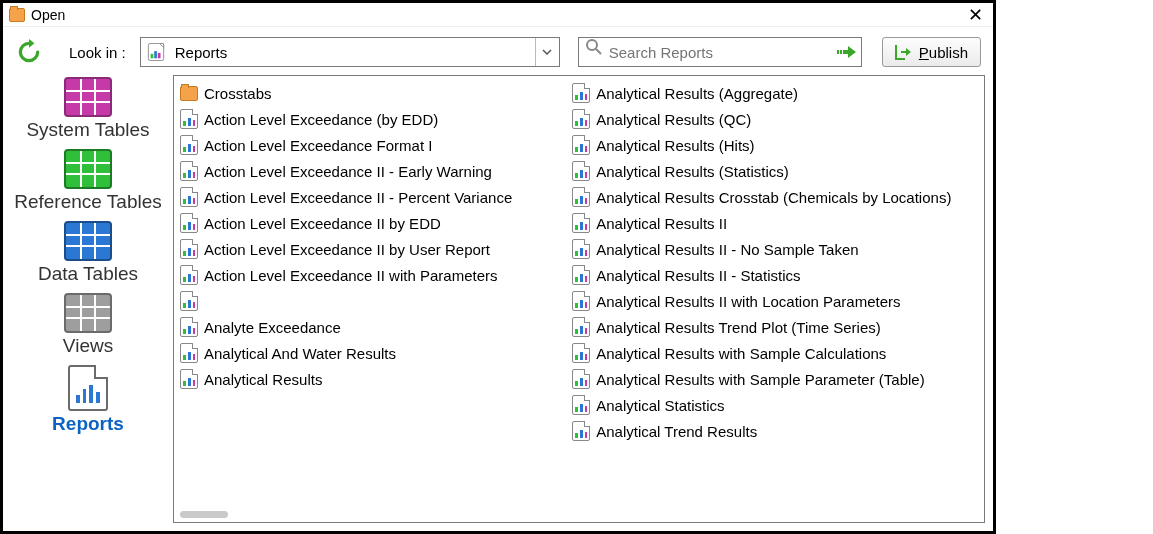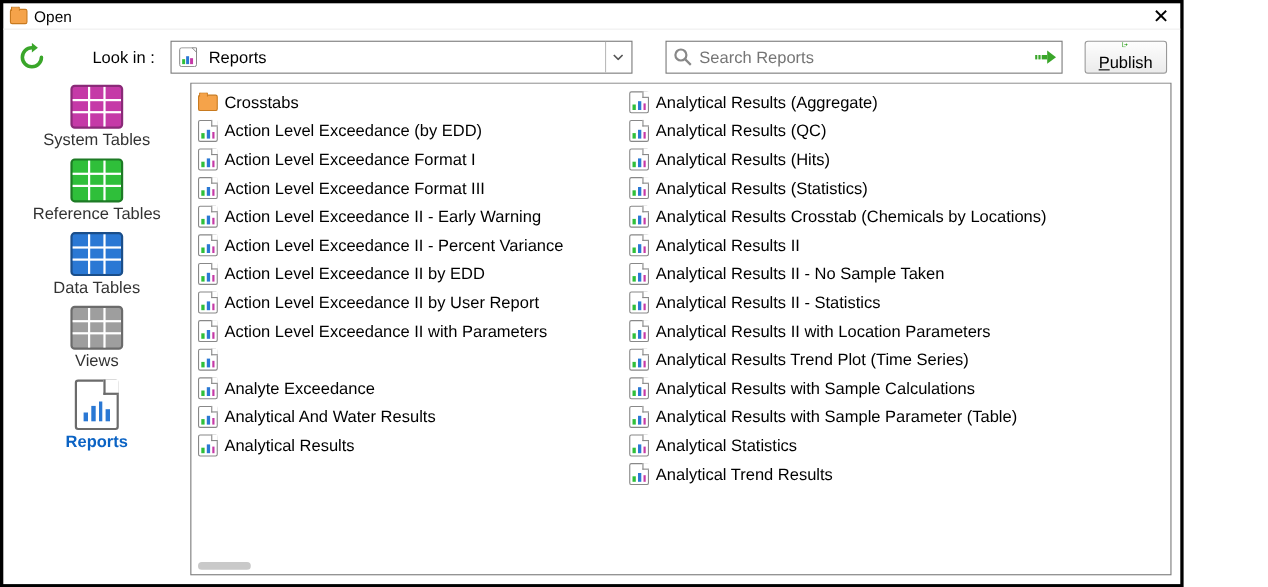"Open" .window { width: 1076px -> 996px }
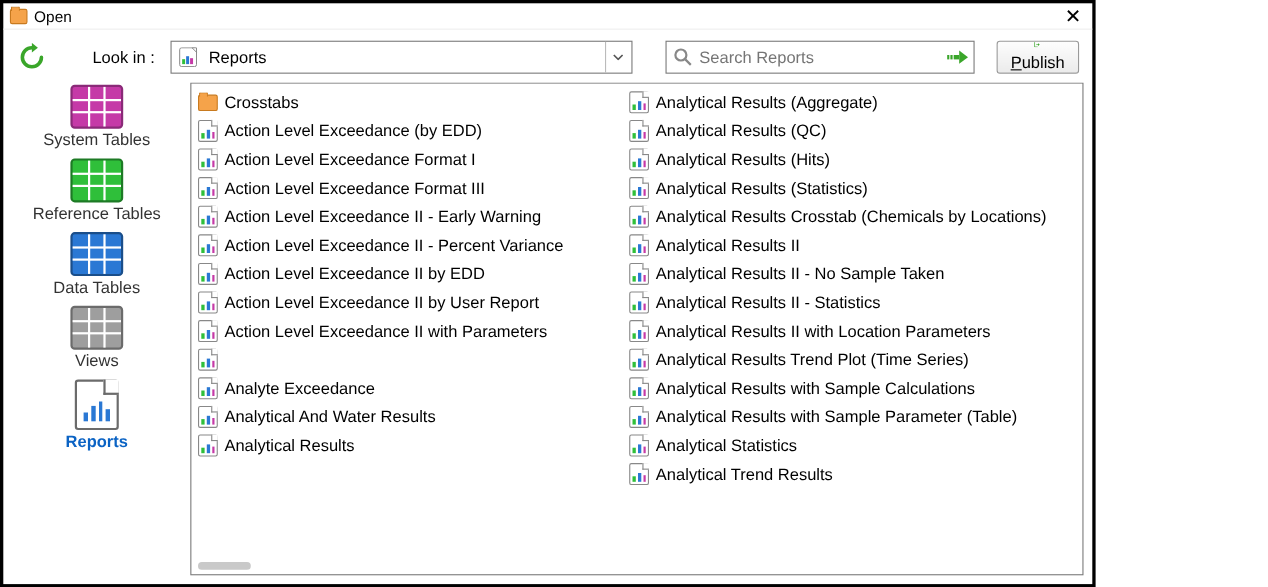"Look in :" .toolbar .lookin { margin-left: 31px -> 16px }
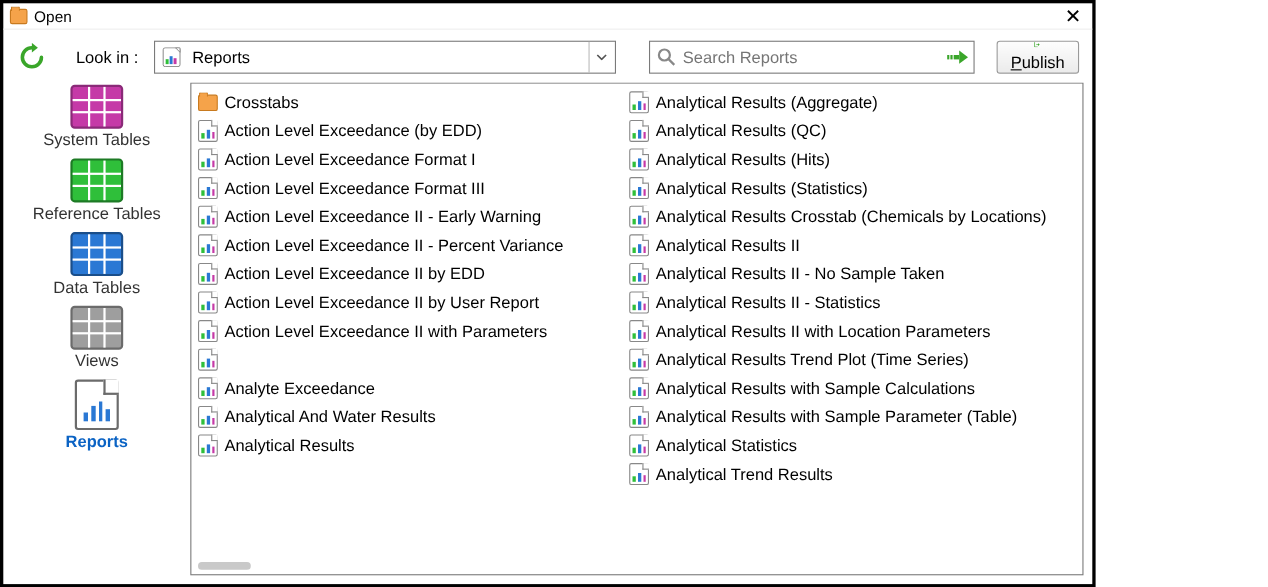"Search Reports" .search { align-items: center -> none; margin-left: 20px -> 8px }
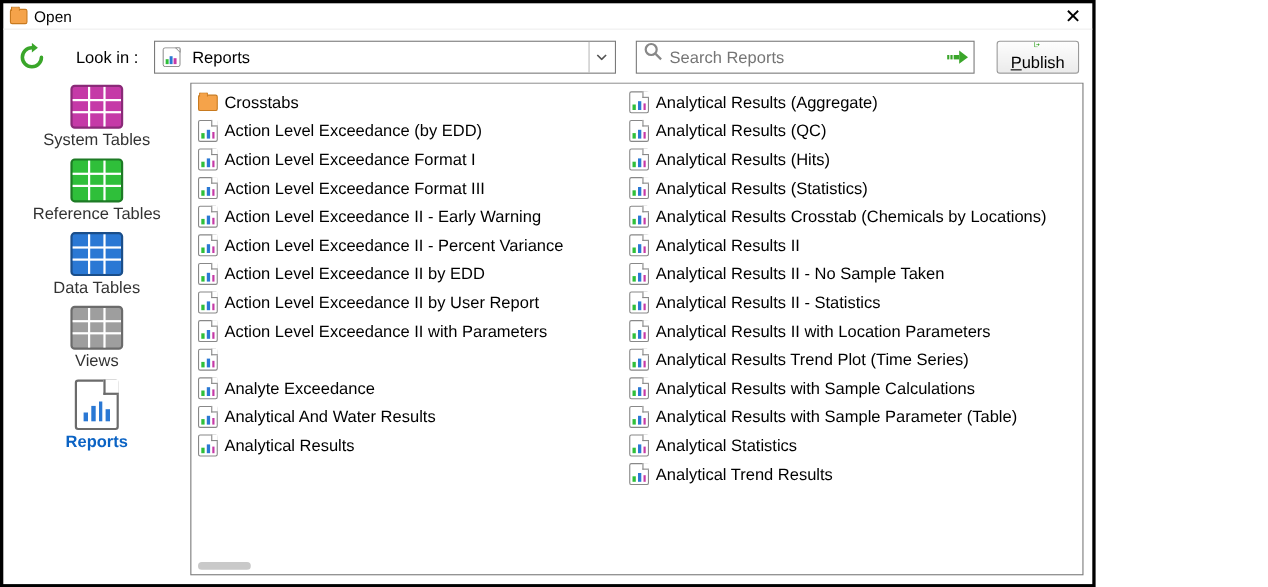"Publish" .publish { flex-direction: column -> none }
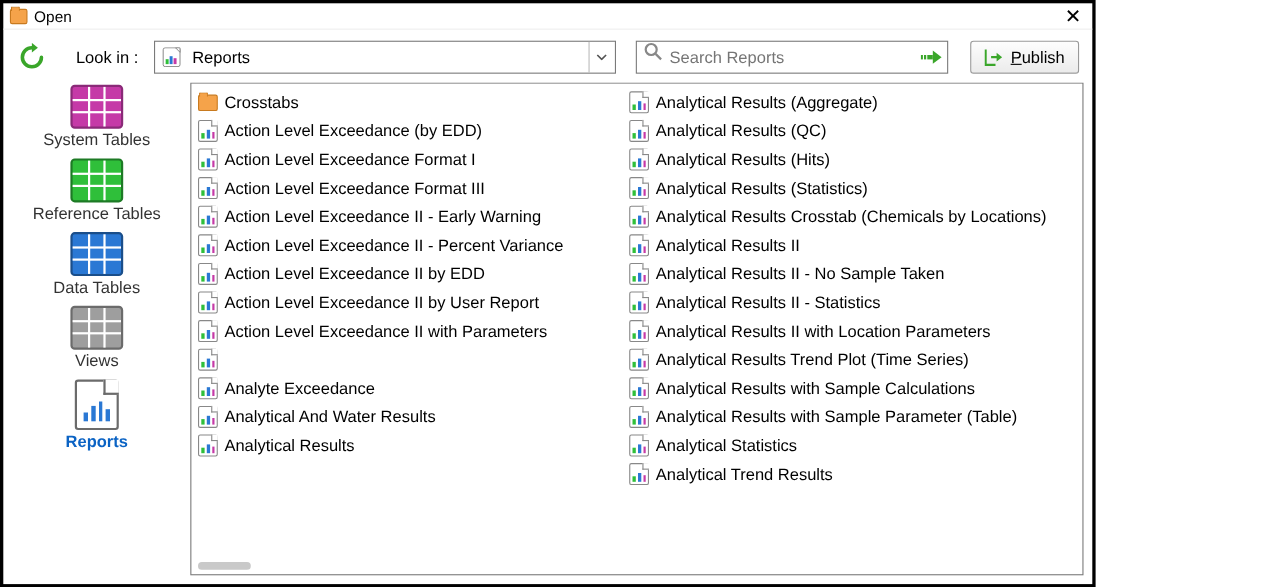"System Tables" .sidecat .lbl { font-size: 15px -> 19px }
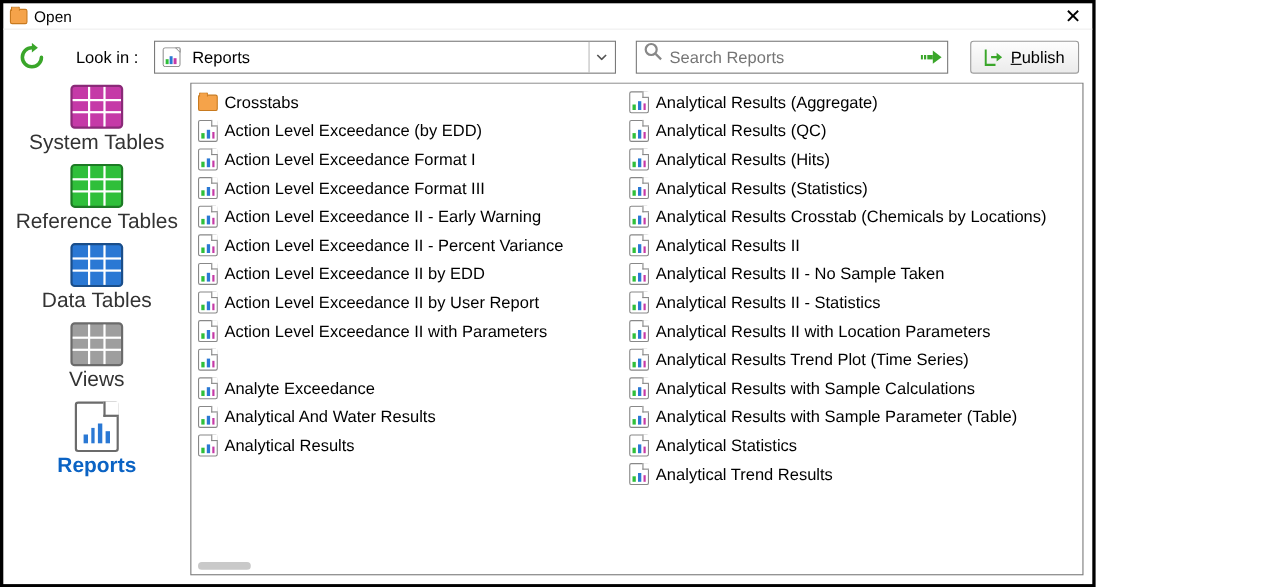"Action Level Exceedance Format III" div.item { html: <div> <span></span> <span>Action Level Exceedance Format III</span> </div> -> none }
